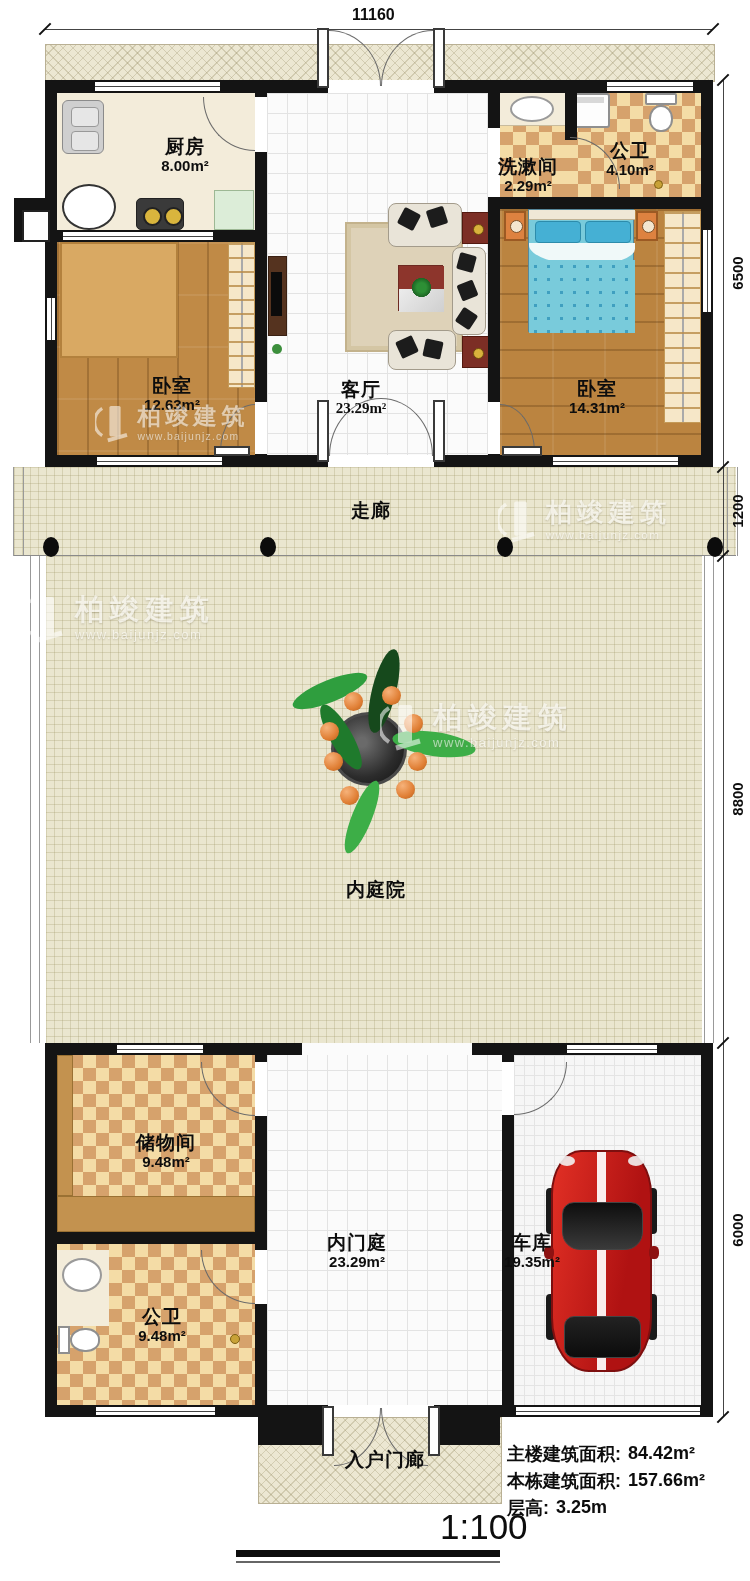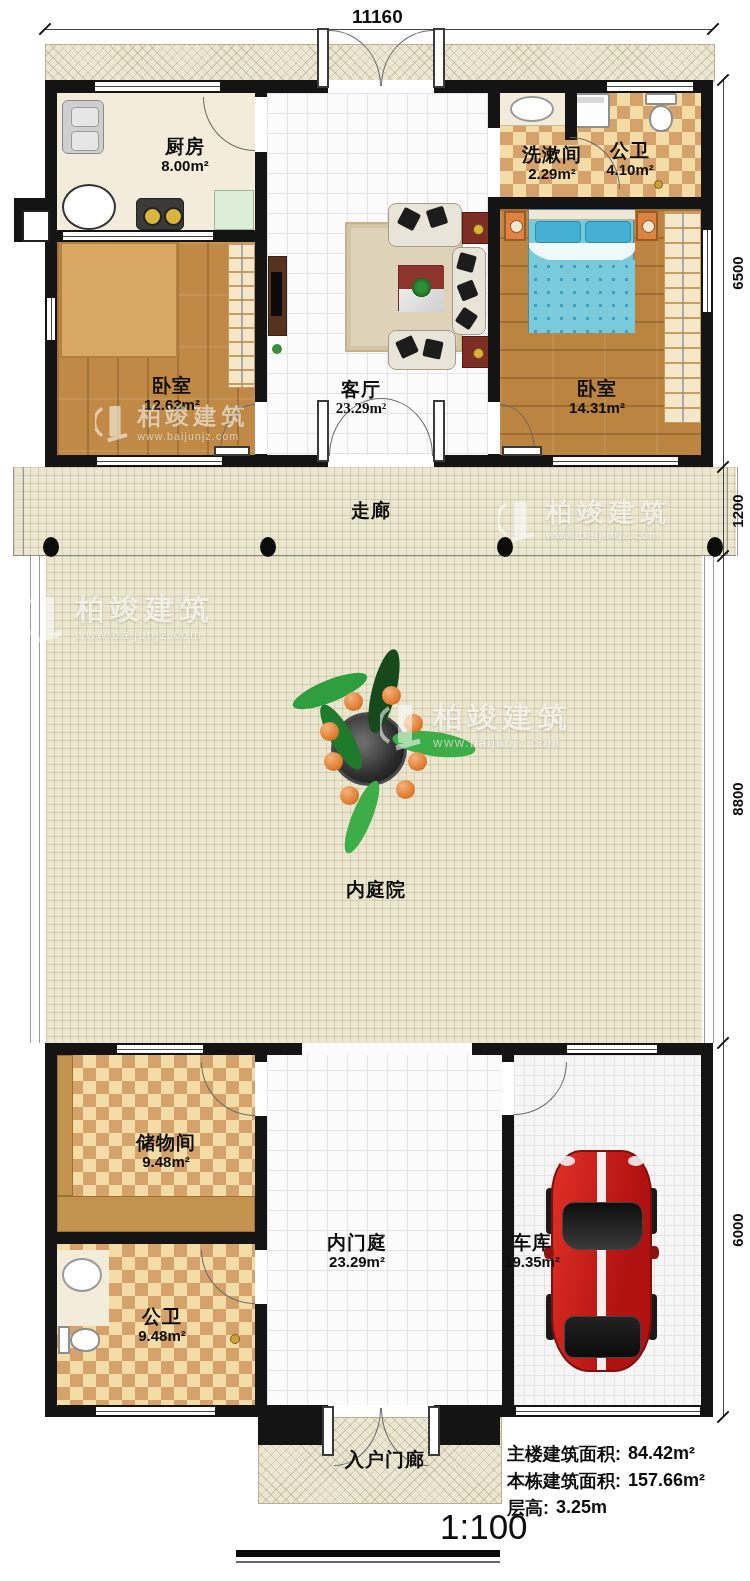"11160" .dimt { font-size: 19px -> 16px }
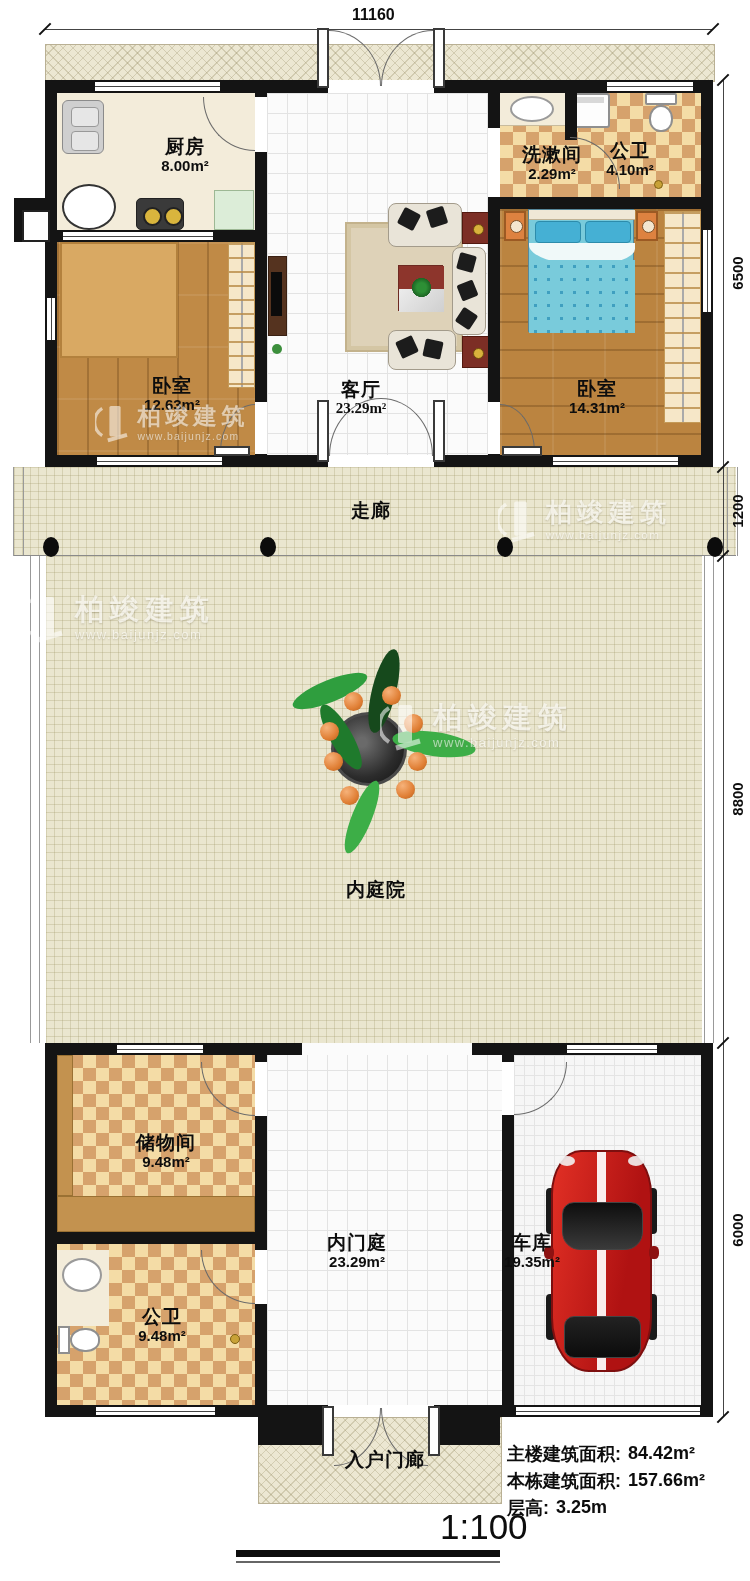"洗漱间" div.lbl { margin-left: 24px -> none; top: 164px -> 176px }
